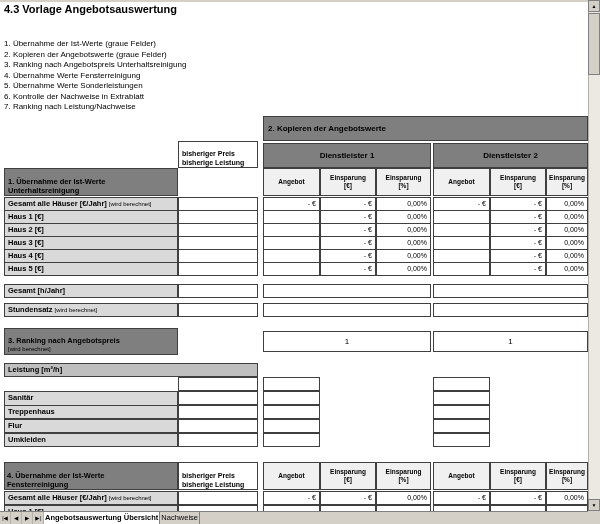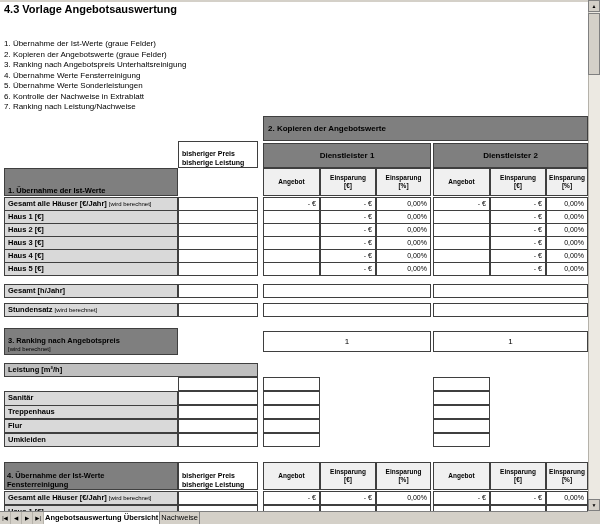"Unterhaltsreinigung" span { html: none -> <span>Unterhaltsreinigung</span> }
